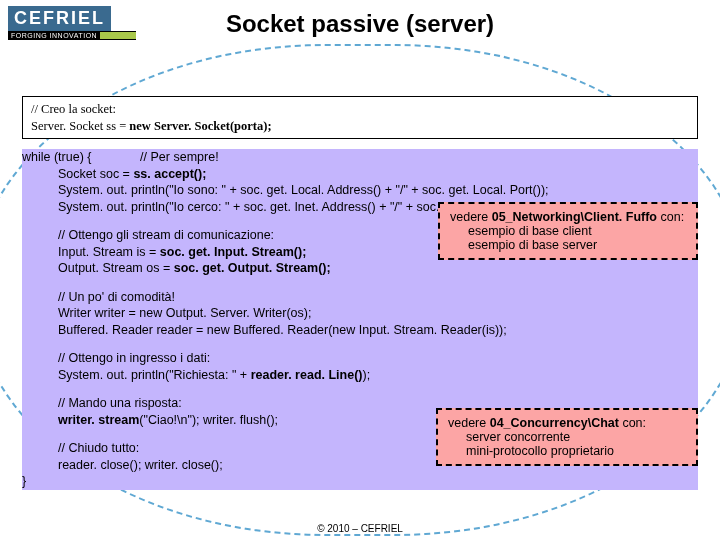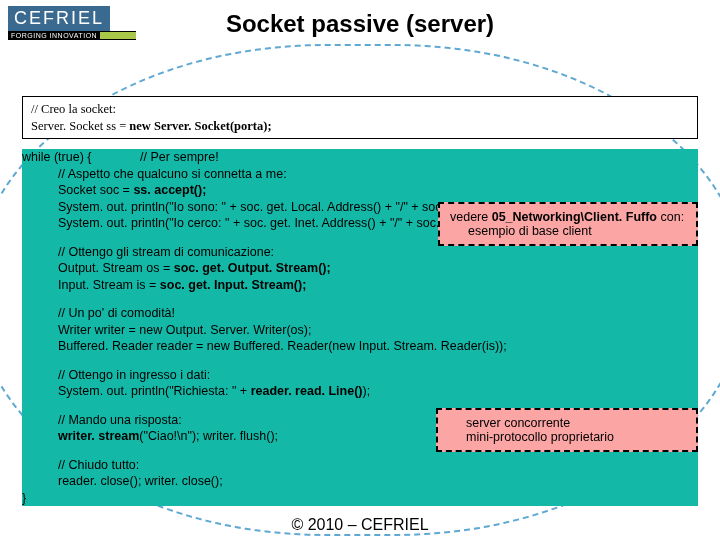"CEFRIEL" .logo-top { font-weight: normal -> bold }
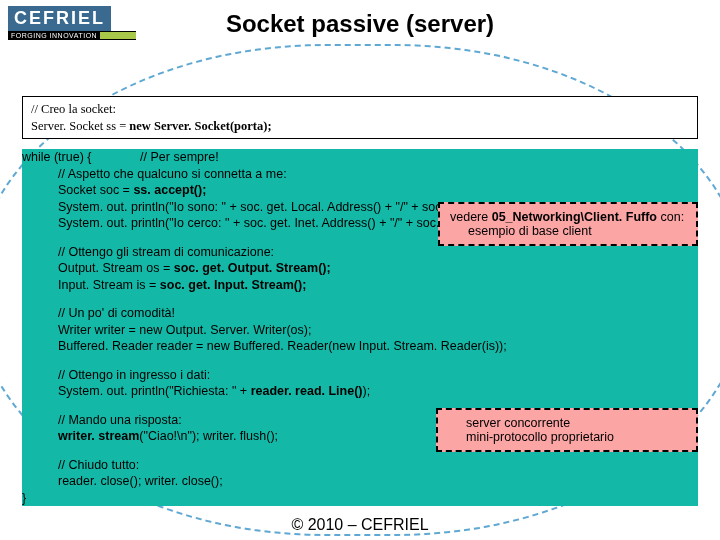"while (true) { // Per" .codeblock { background: #14b8a6 -> #c4b5fd }
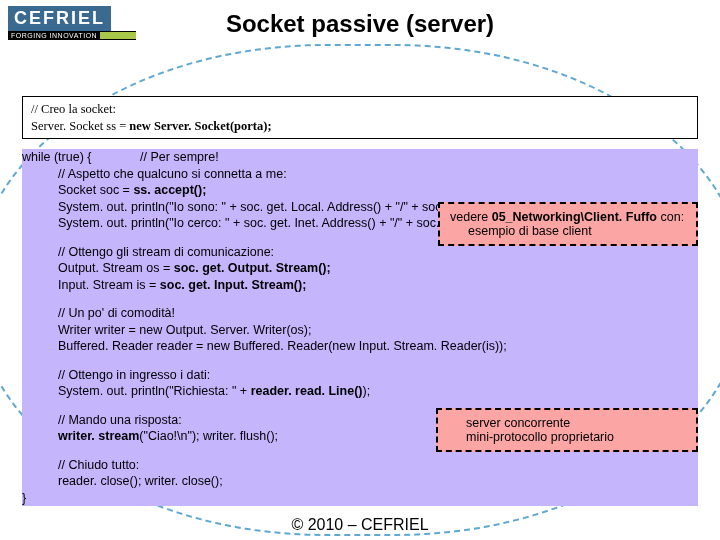"// Aspetto che qualcuno si" div { html: <div>// Aspetto che qualcuno si connetta a me:</div> -> none }
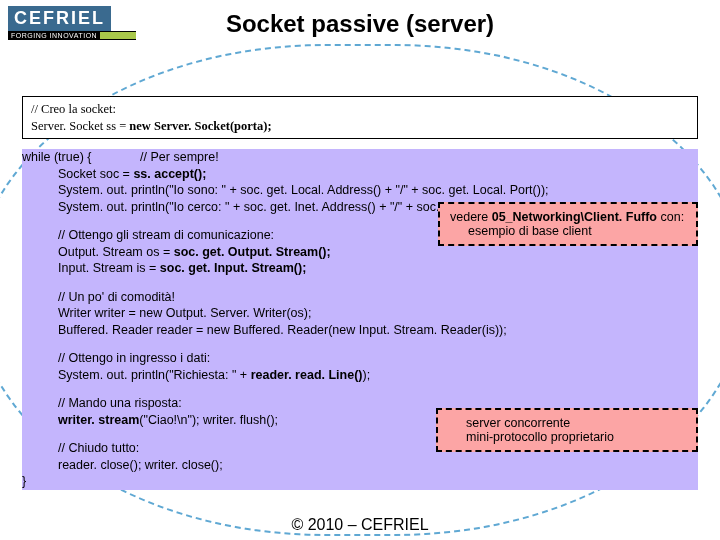"esempio di base server" div { html: none -> <div>esempio di base server</div> }
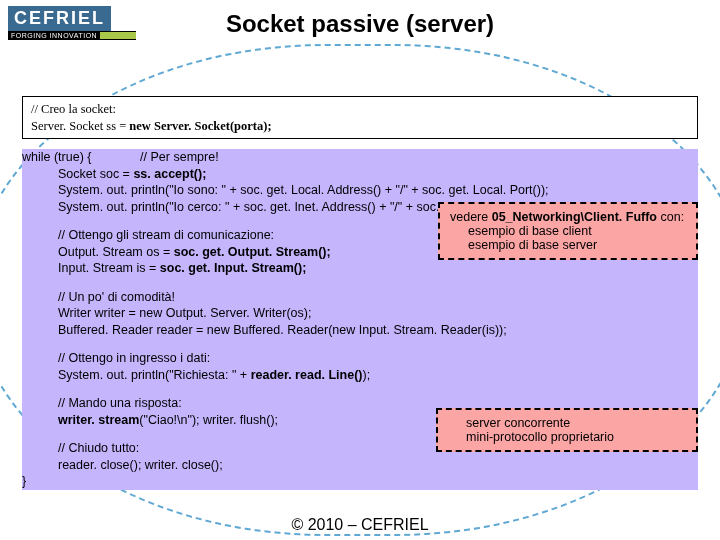"Output. Stream os = soc." div { order: before "Input. Stream is = soc." -> after "Input. Stream is = soc." }
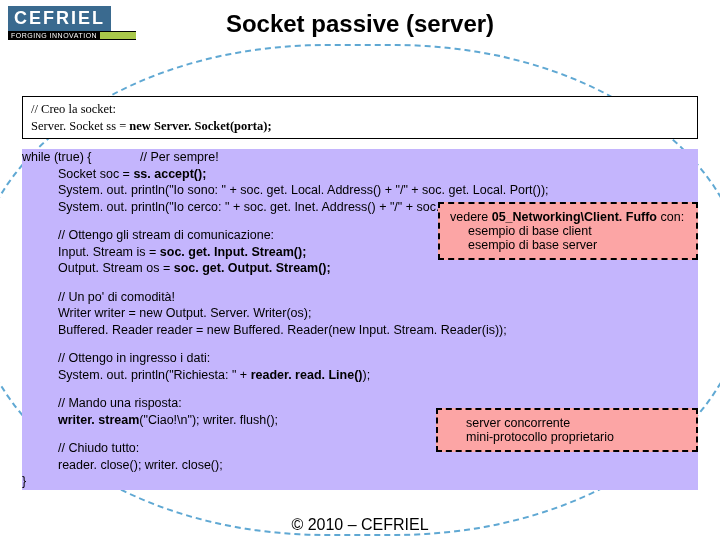"vedere 04_Concurrency\Chat con:" div { html: none -> <div> <span>vedere </span><b>04_Concurrency\Chat</b><span> con:</span> </div> }
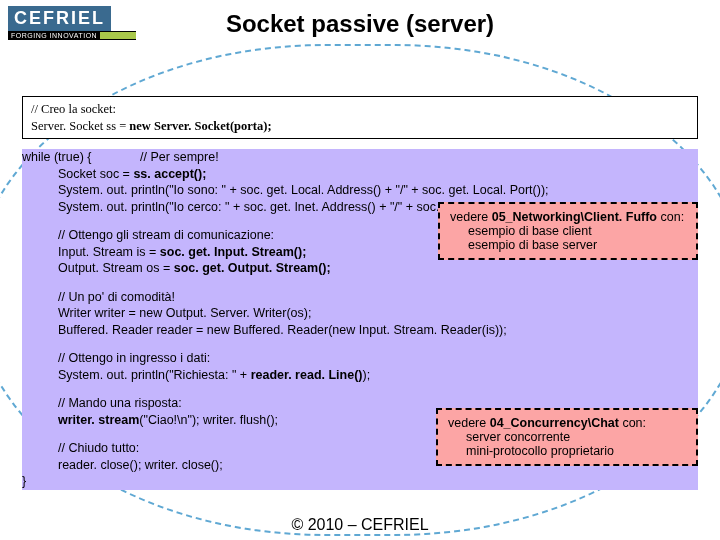"© 2010 – CEFRIEL" .footer { font-size: 16px -> 10px }
